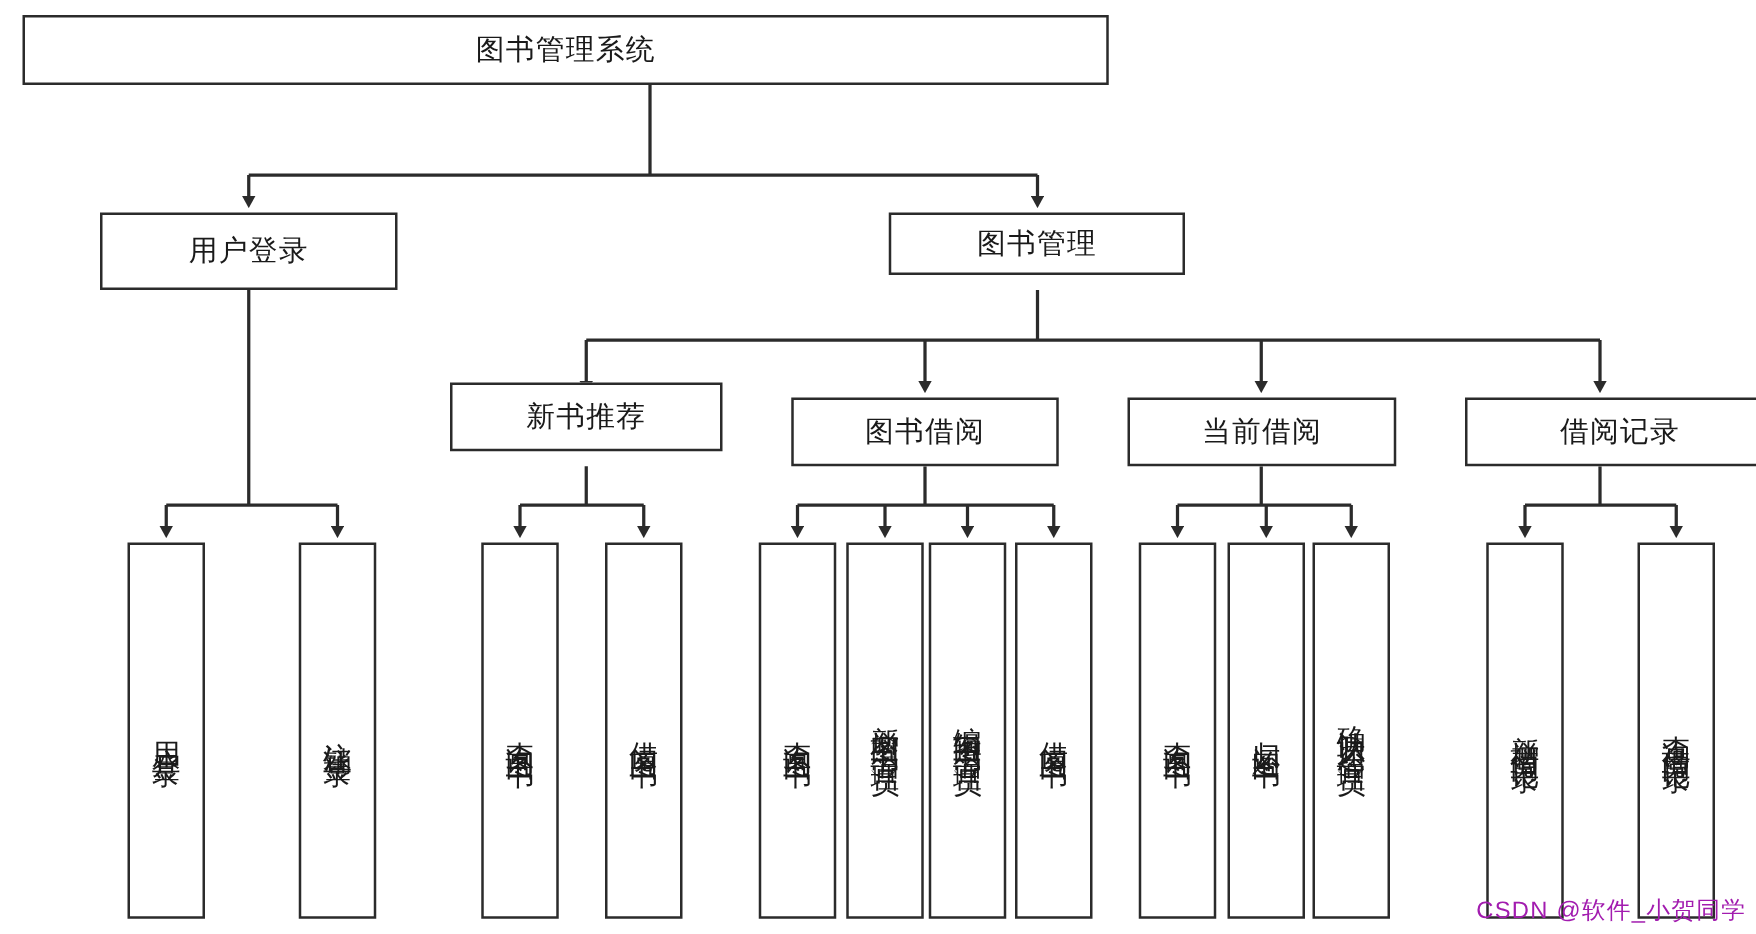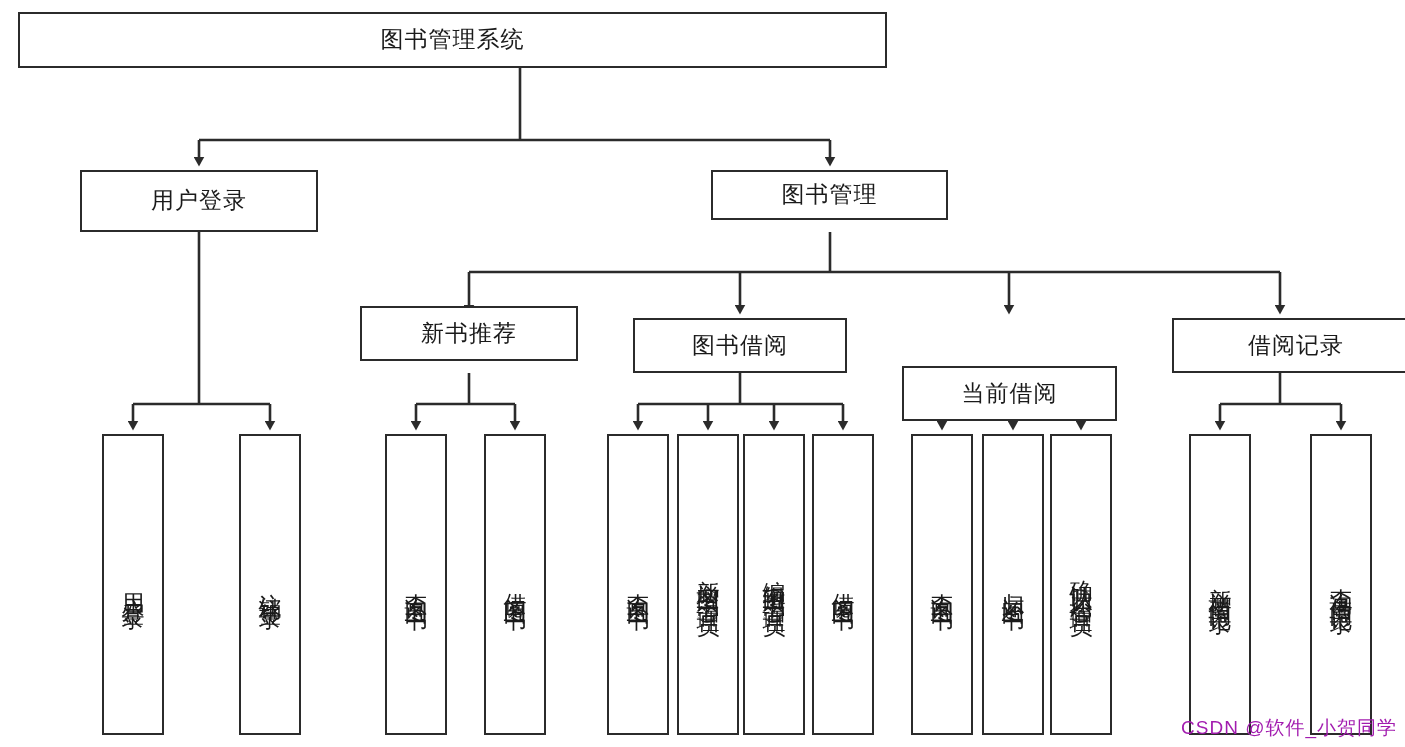"当前借阅" div.node { margin-top: 48px -> none }
